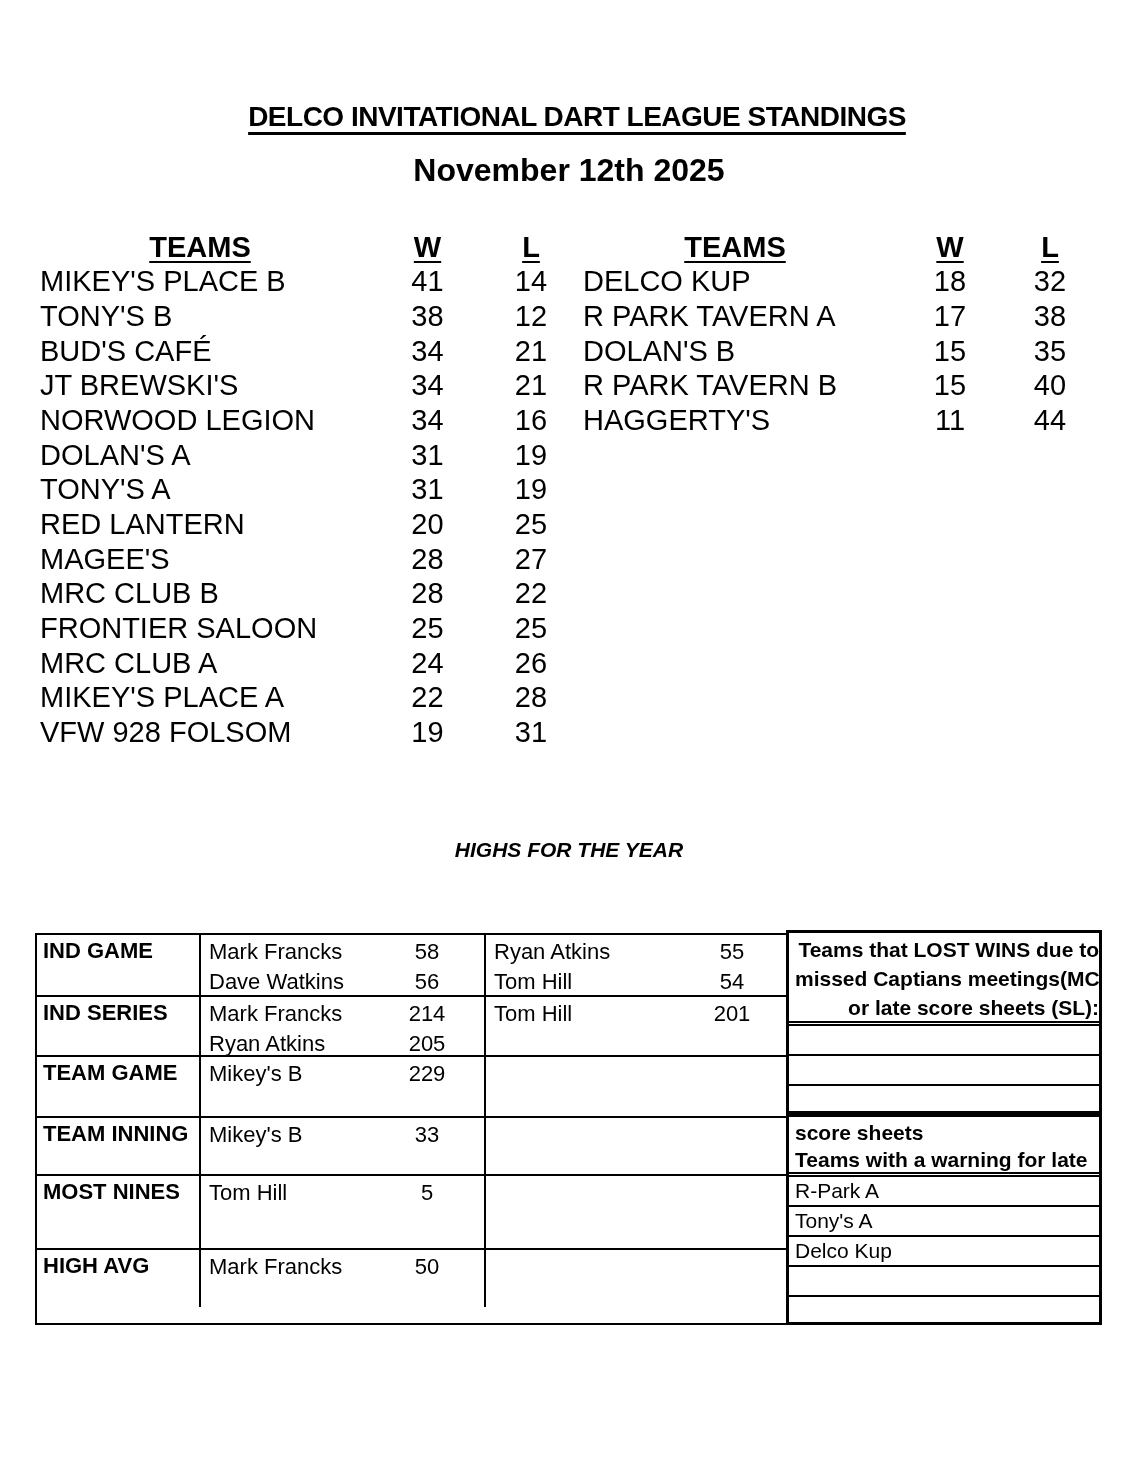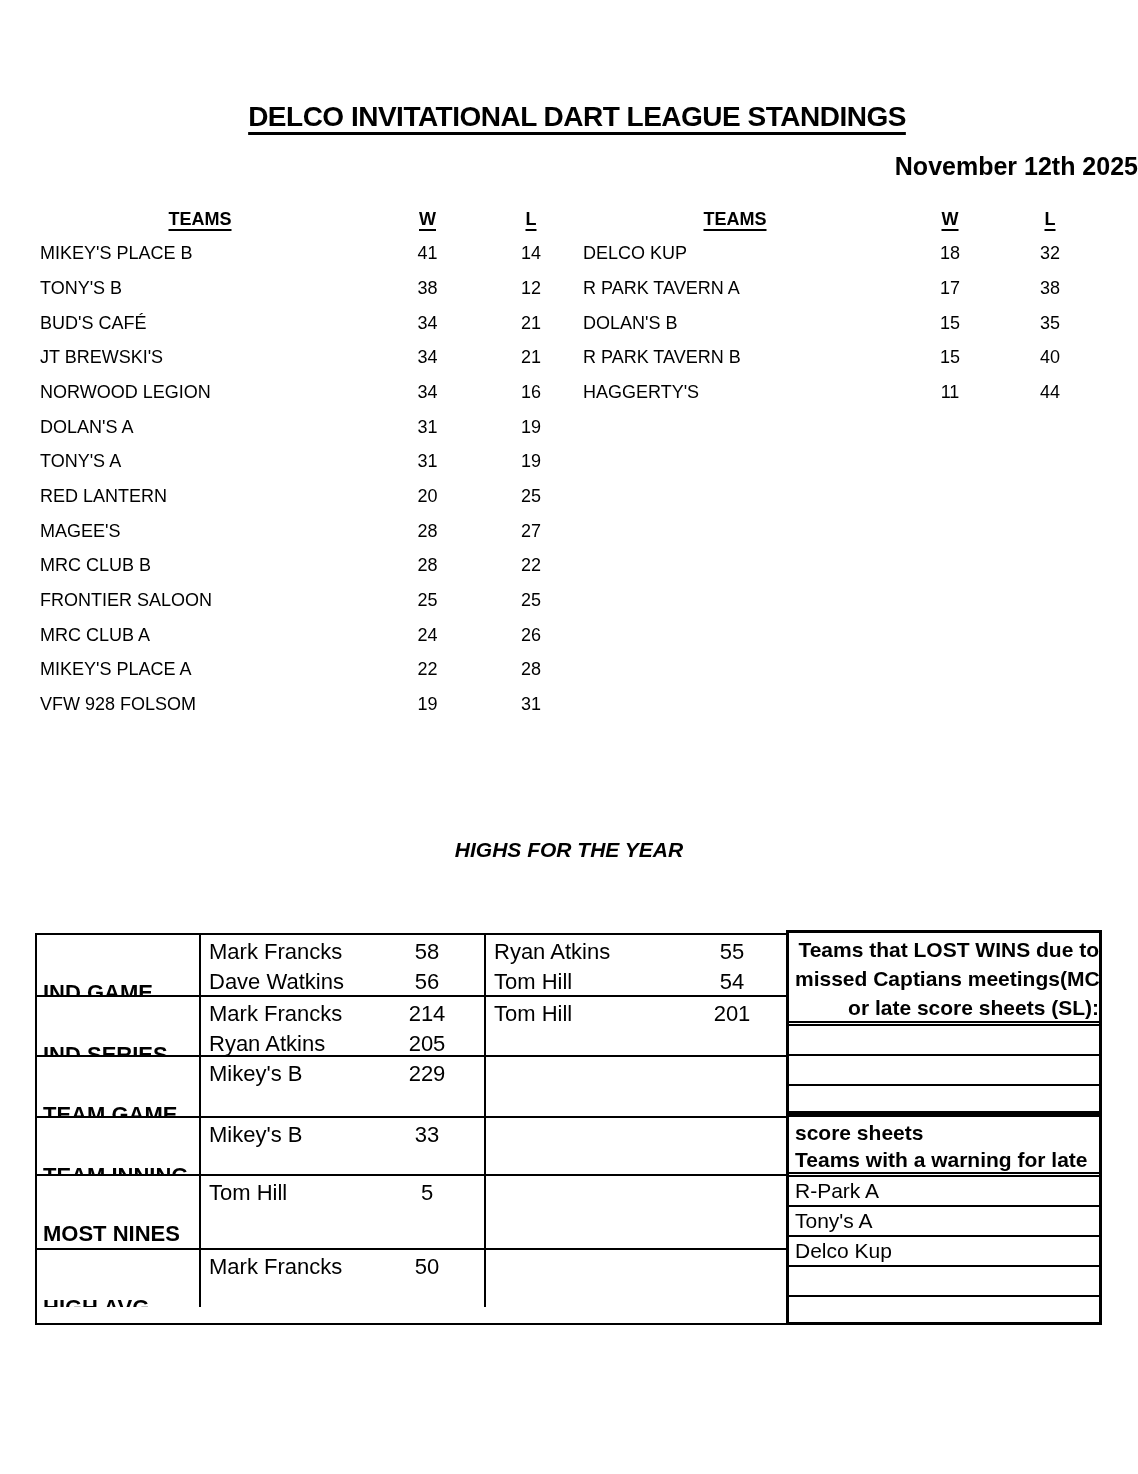"November 12th 2025" .subtitle { font-size: 25px -> 32px; text-align: right -> center }
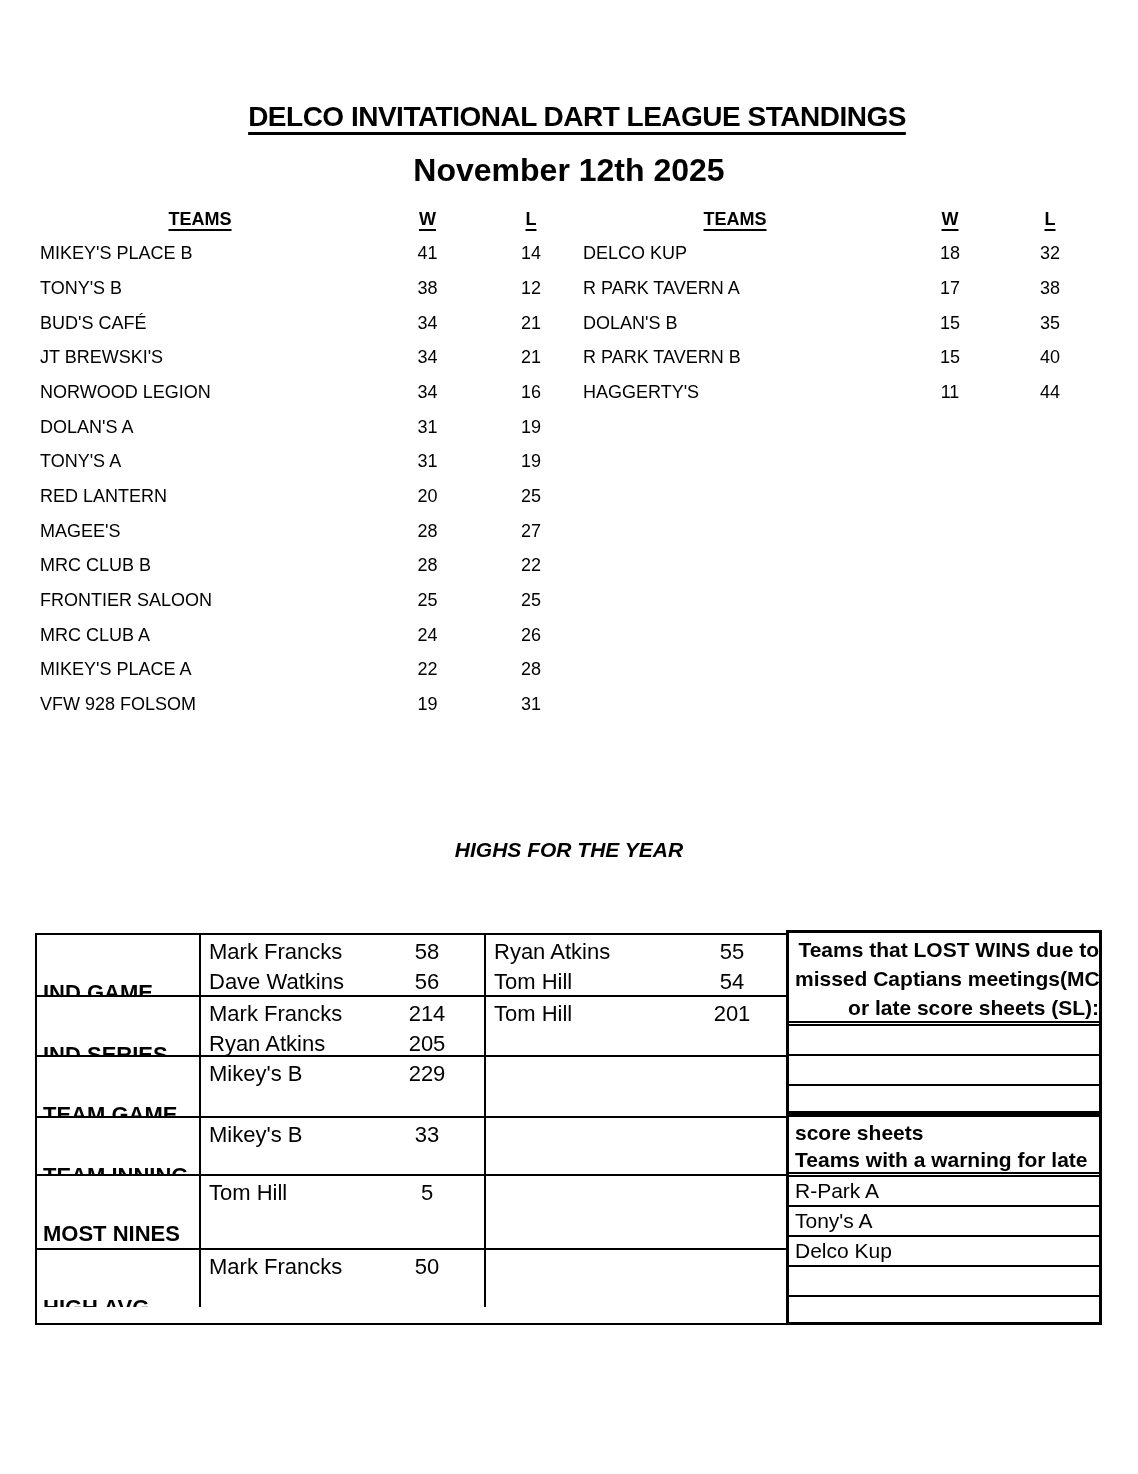"TEAMS" .standings { font-size: 18px -> 29px; top: 202px -> 230px }
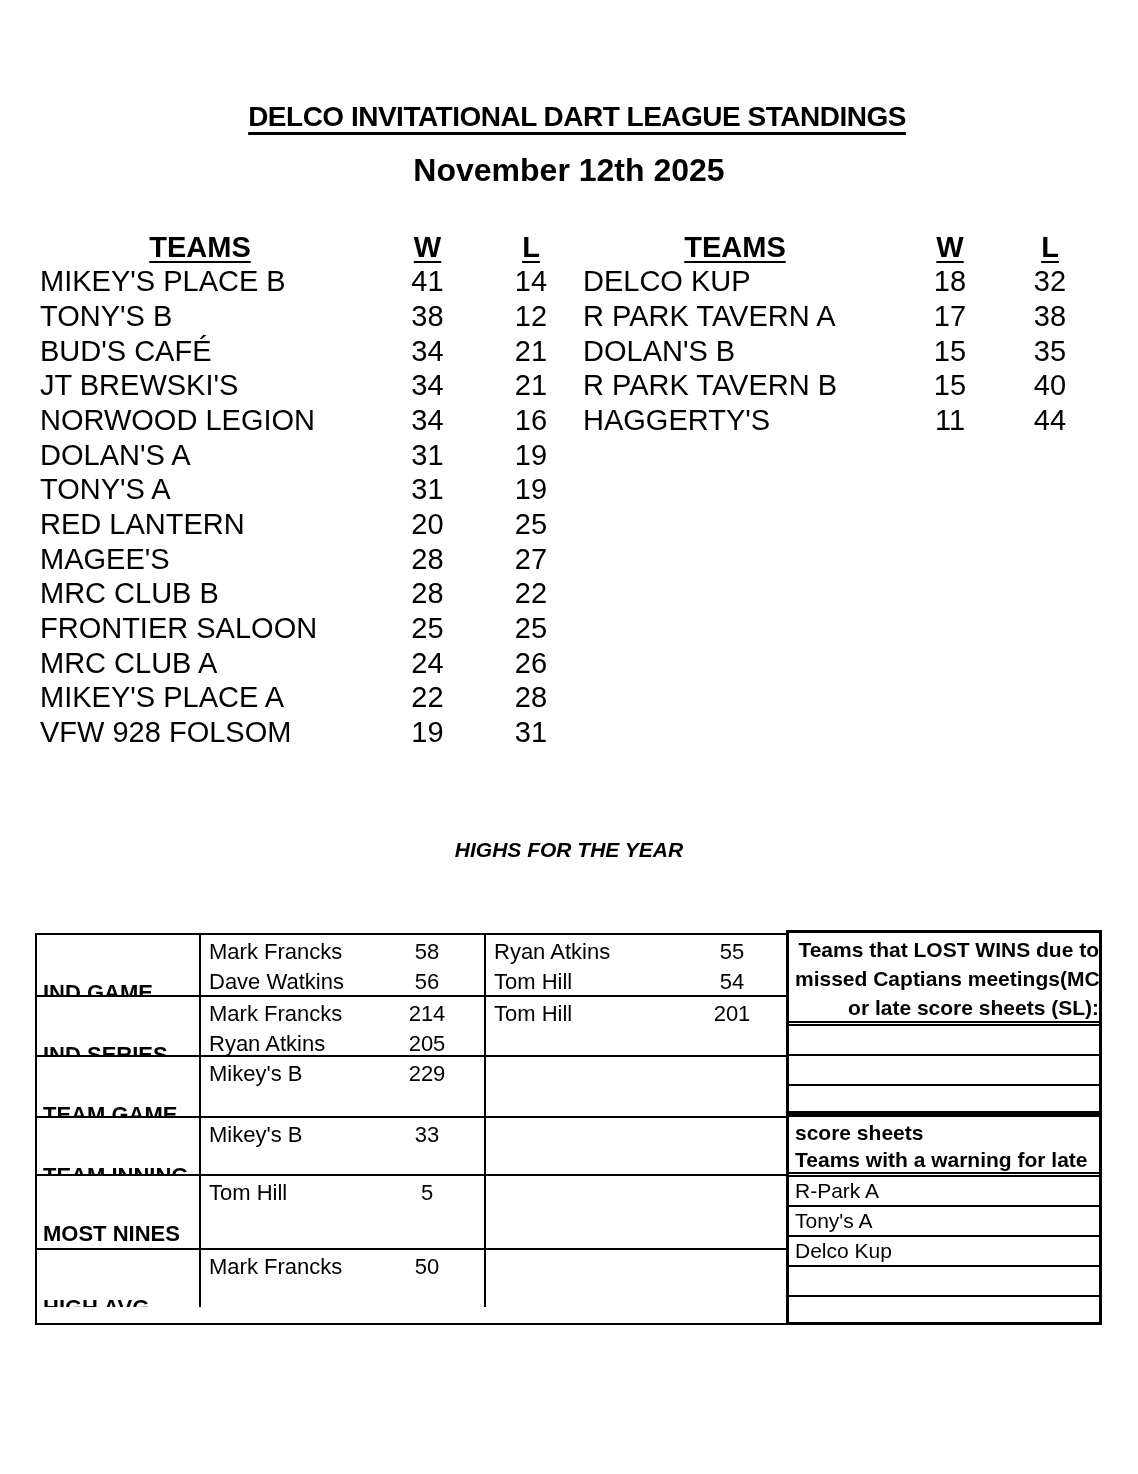"IND GAME" .gcat { margin-top: 42px -> none }
